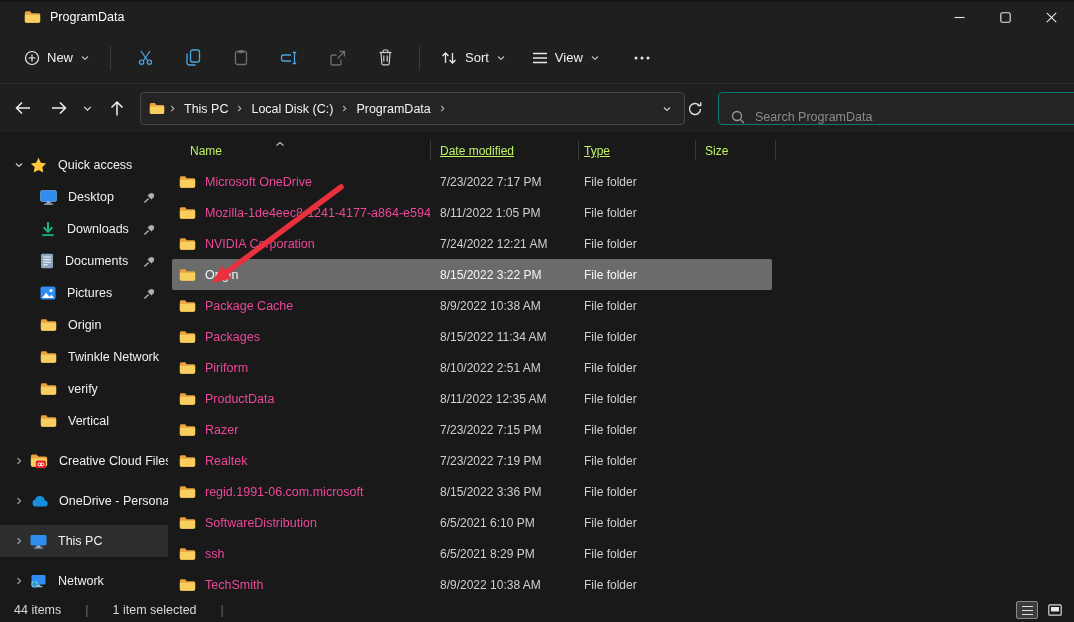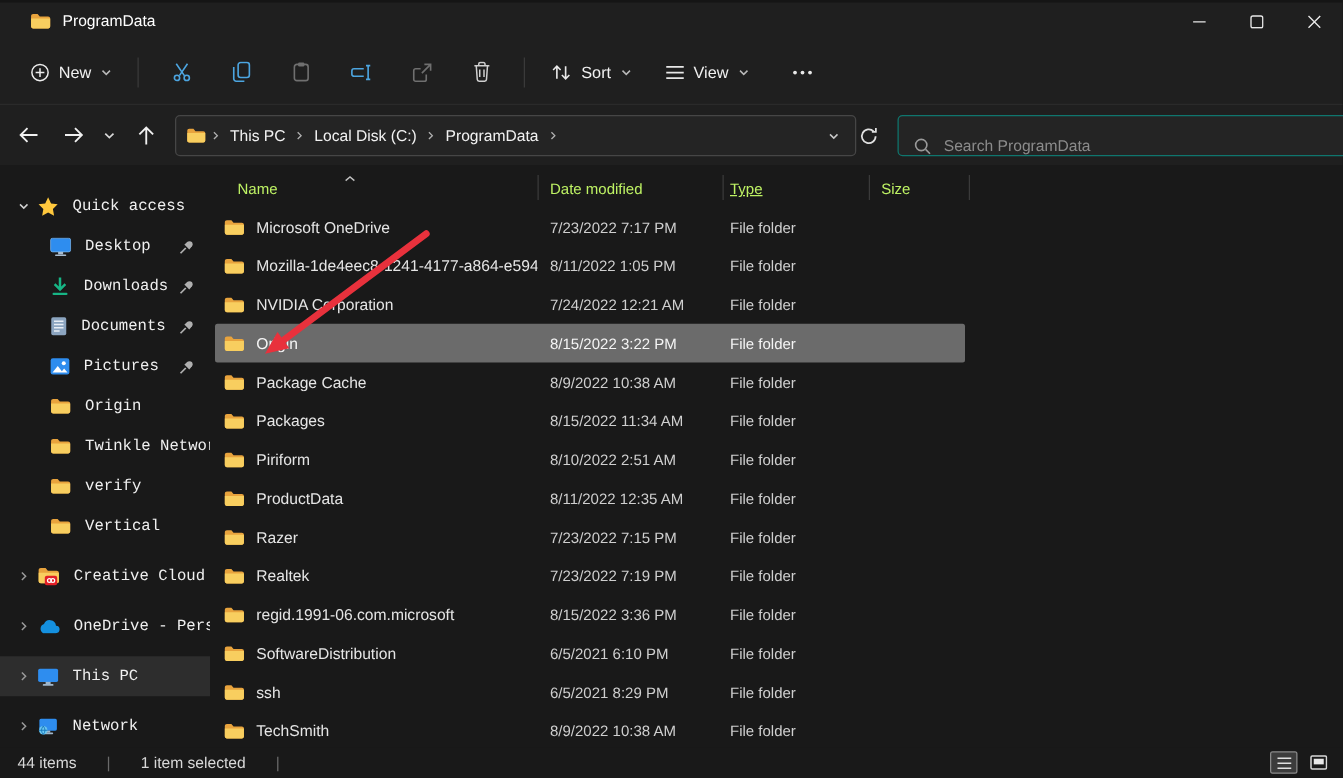"Date modified" .hdr-cell.h-date { text-decoration: none -> underline }
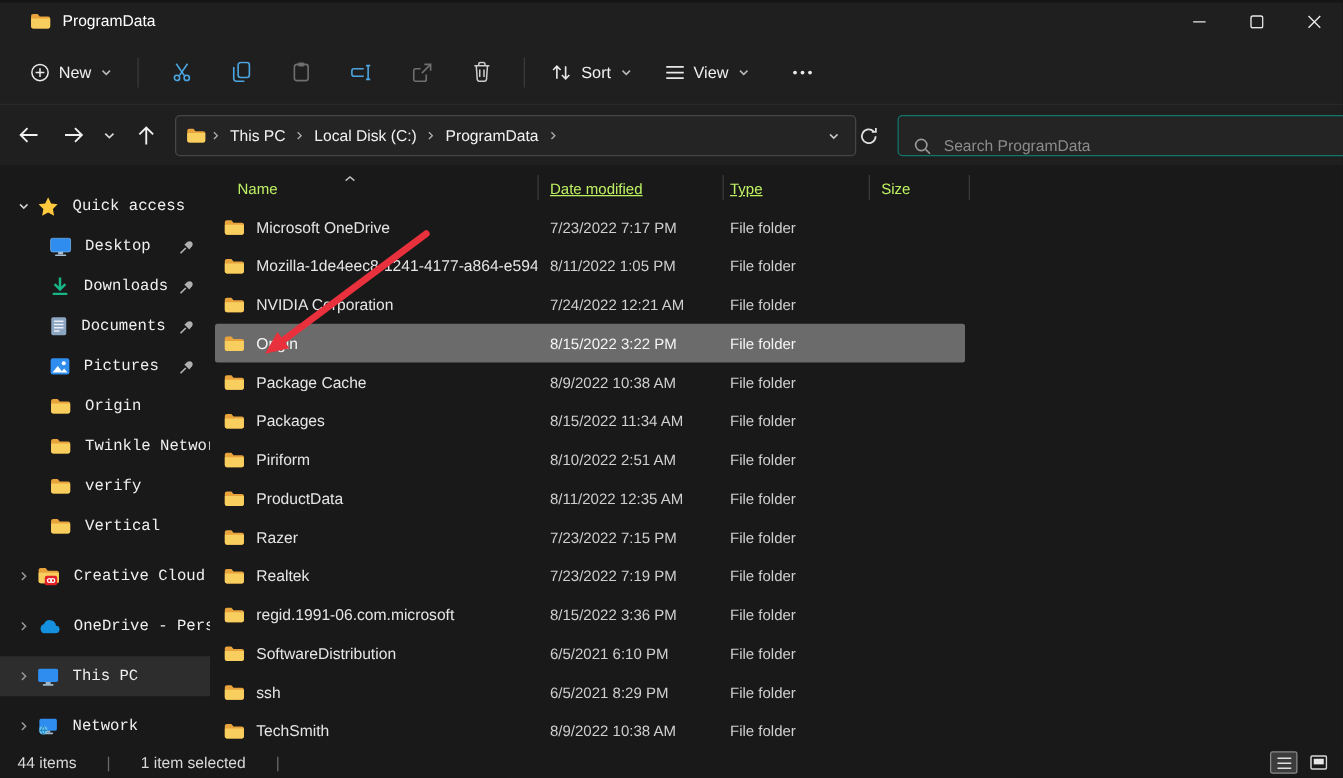"Quick access" .sidebar { font-family: Liberation Mono, monospace -> none }
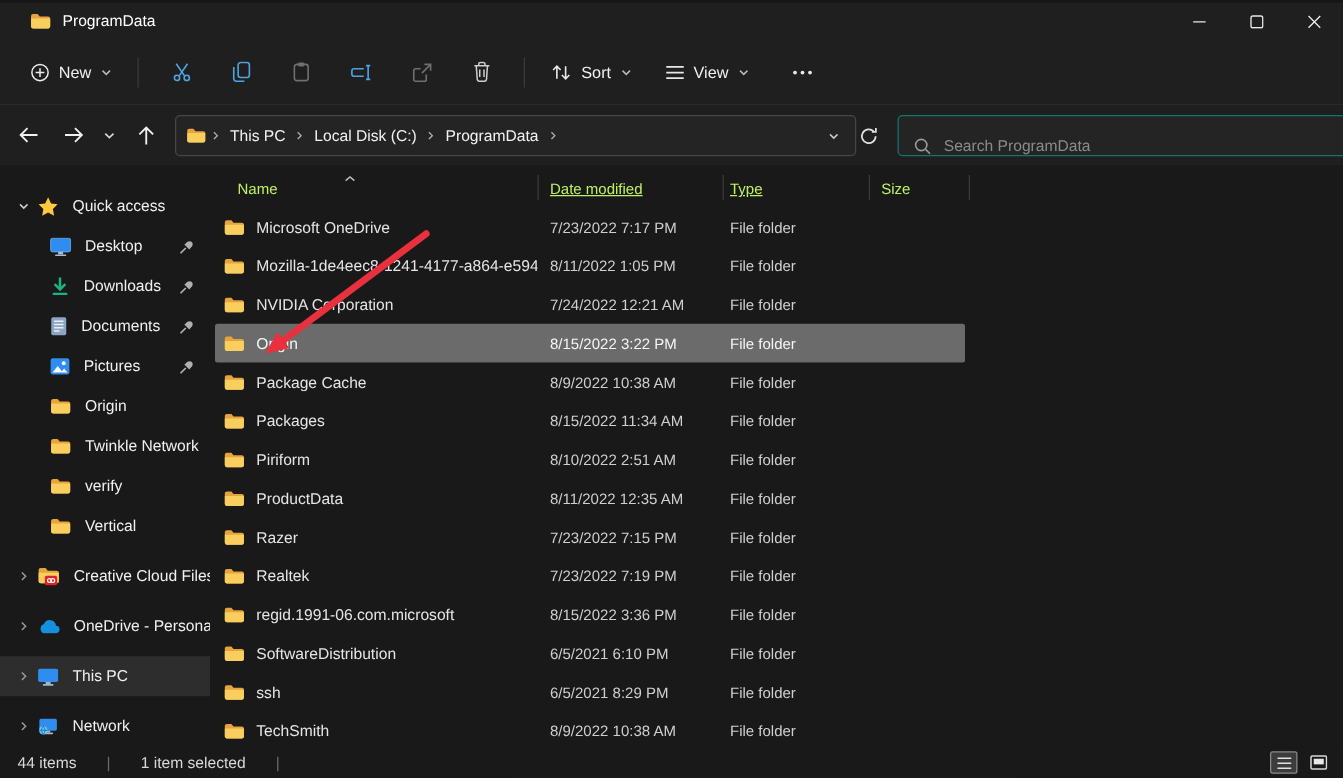"Microsoft OneDrive" .cell.name { color: #e5e5e5 -> #ec4899 }
